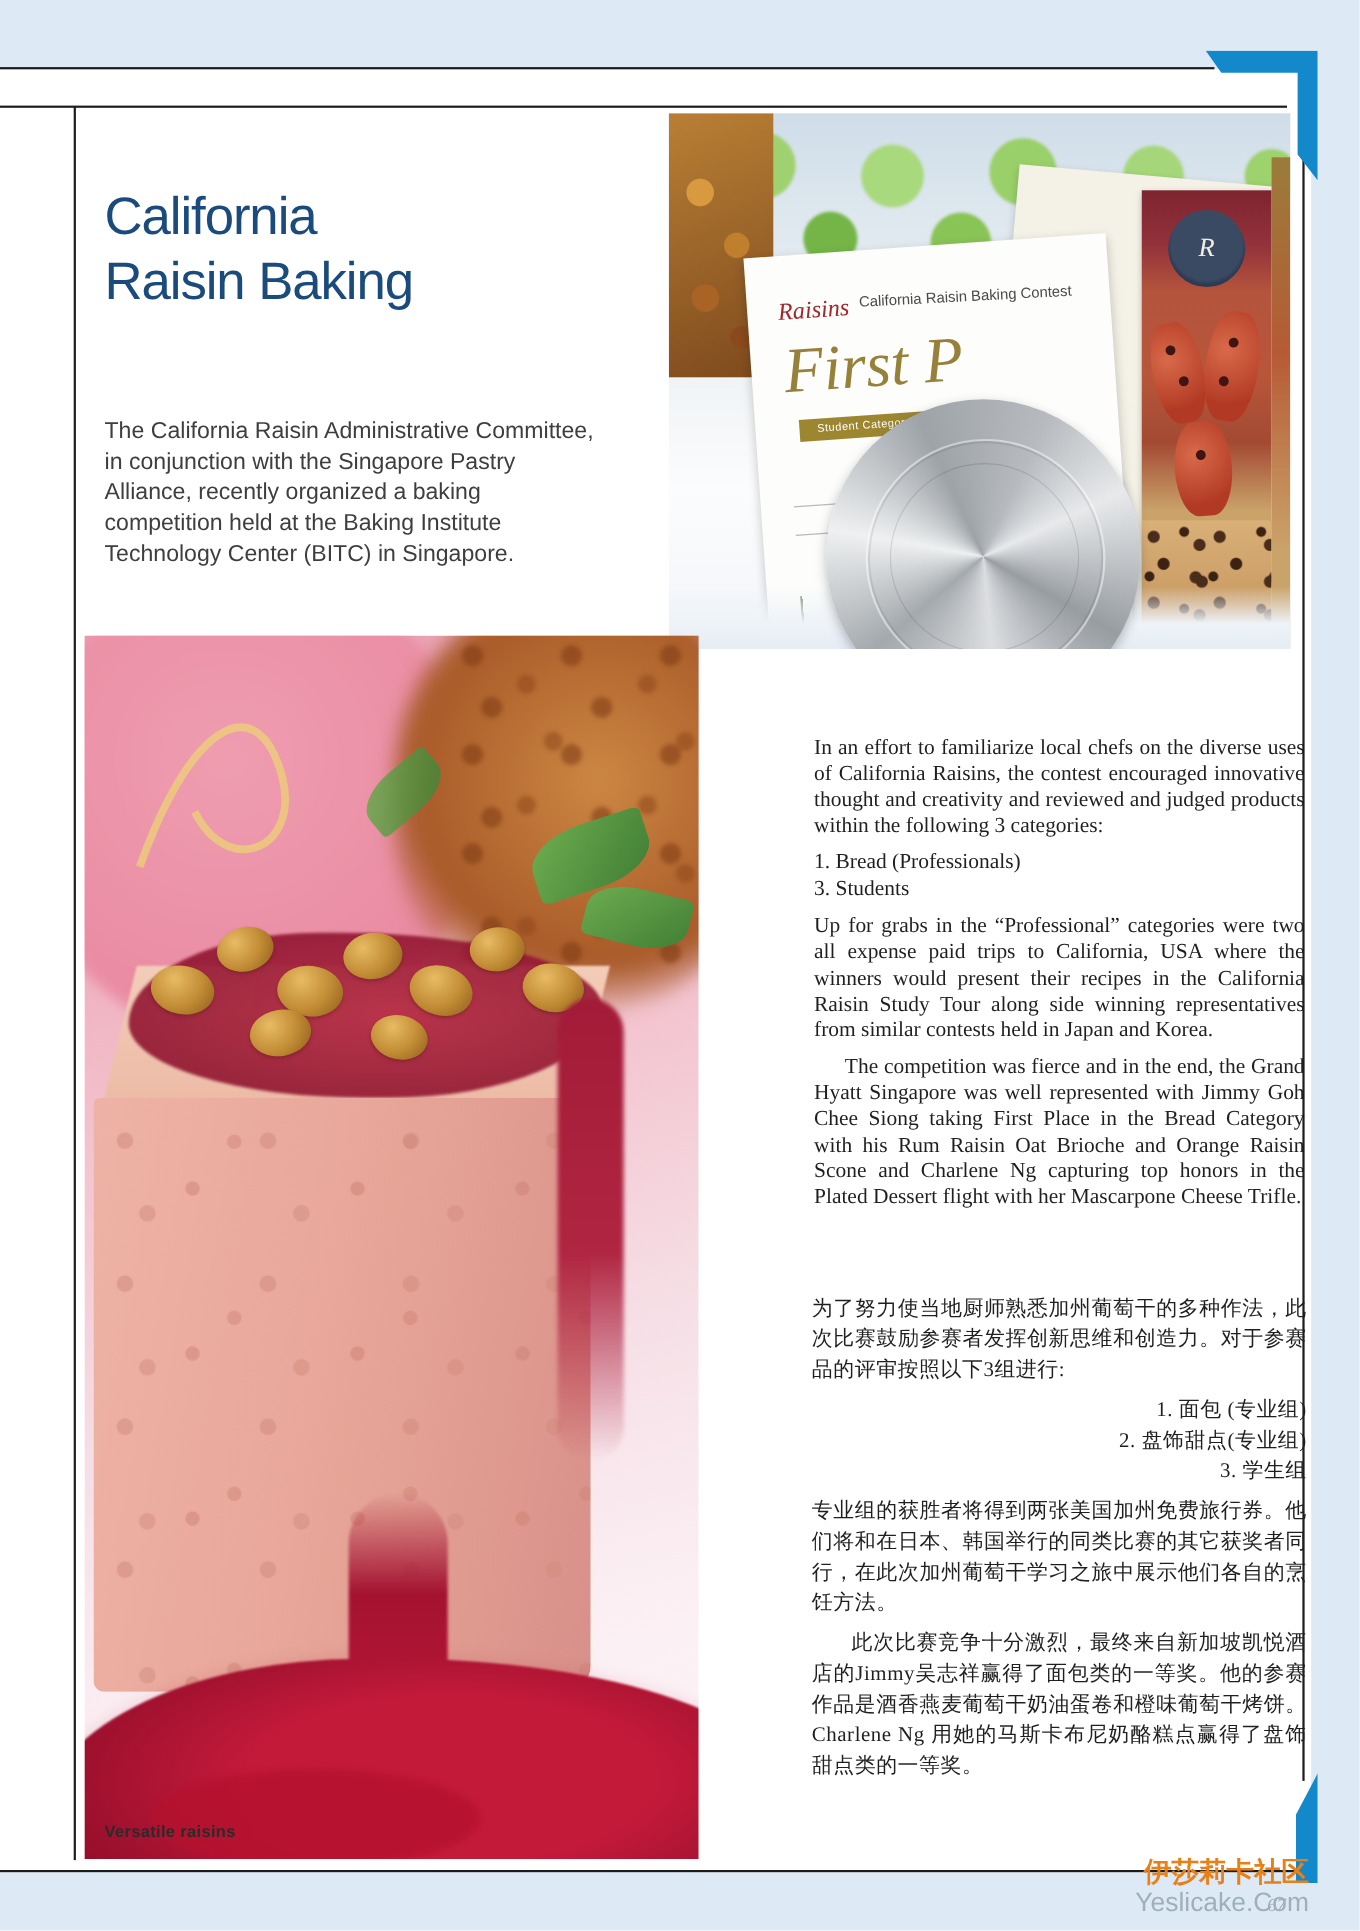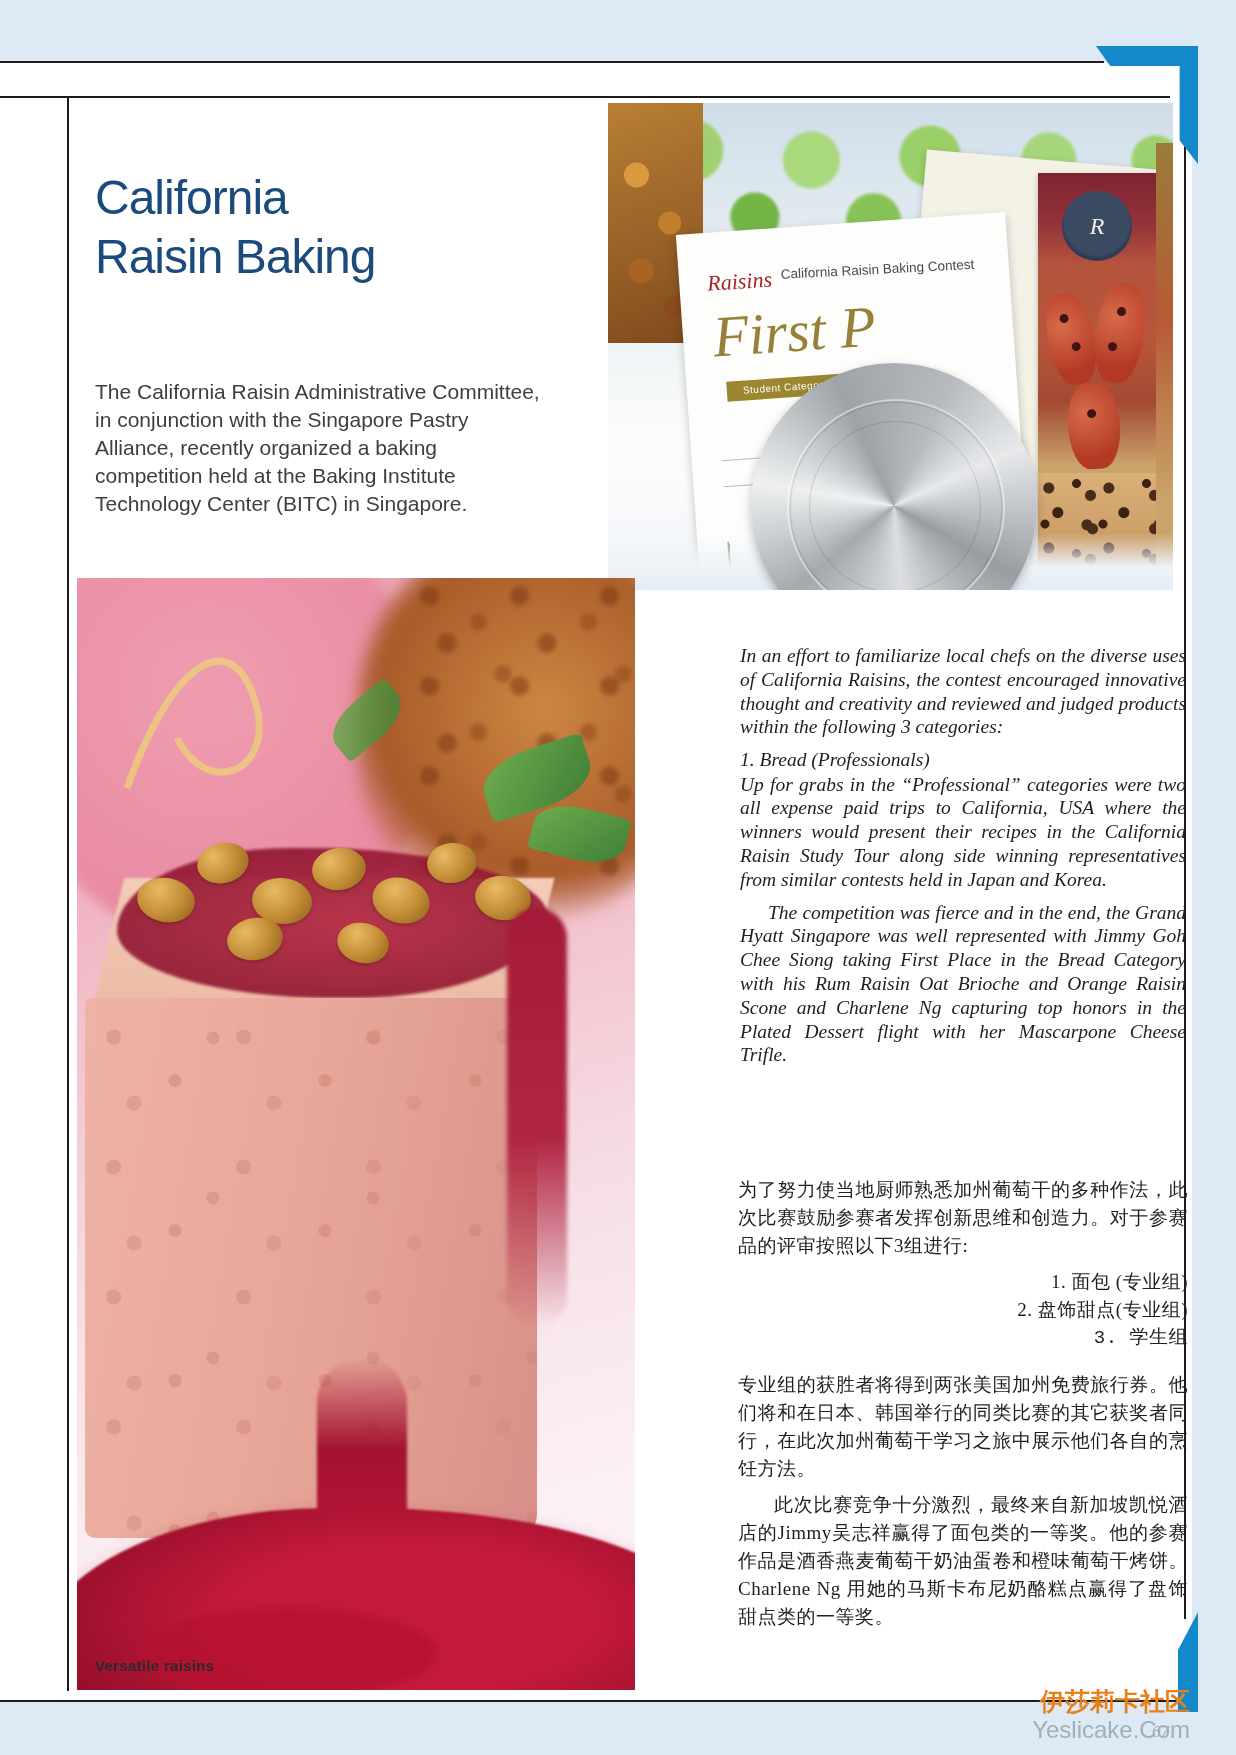"In an effort to familiarize" .col-en { font-style: italic -> none; top: 644px -> 668px }
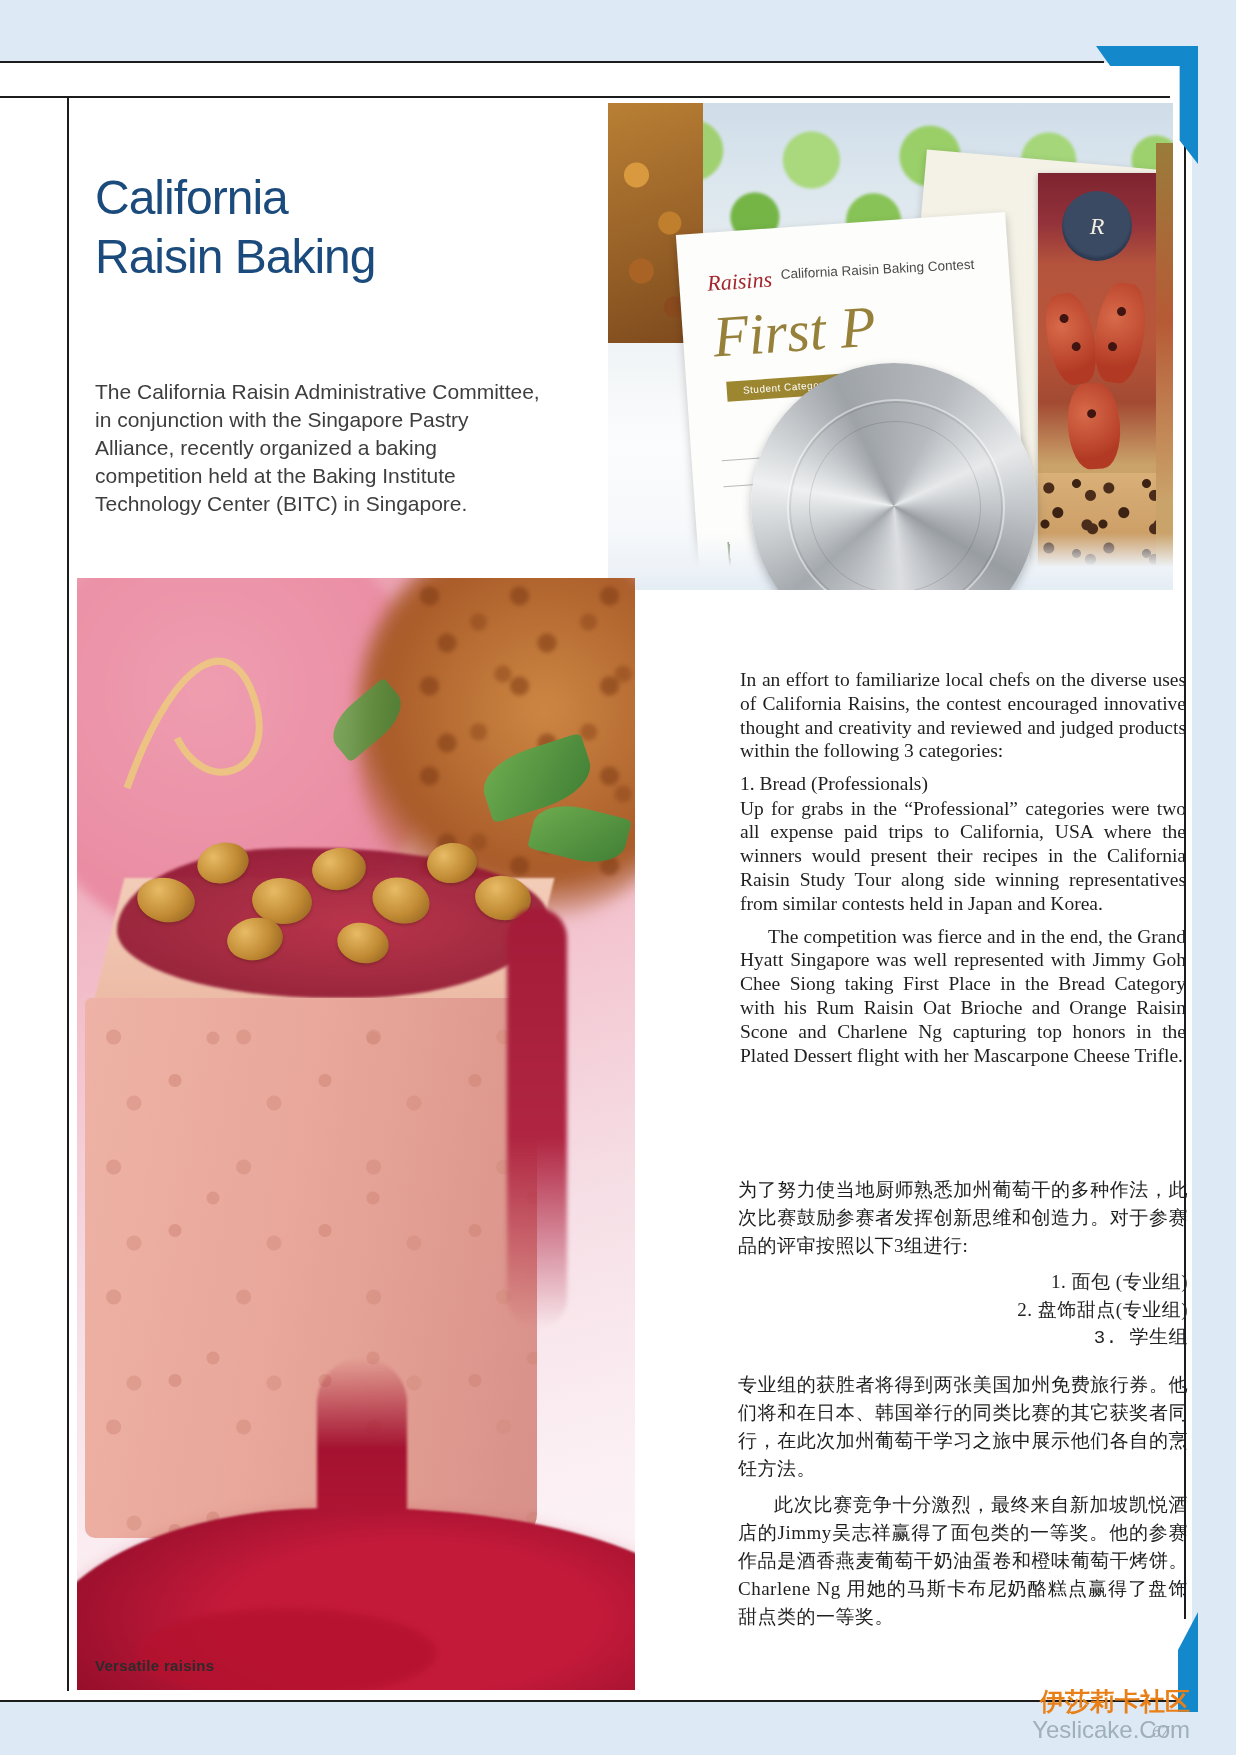"3. Students" p.li { html: none -> <p>3. Students</p> }
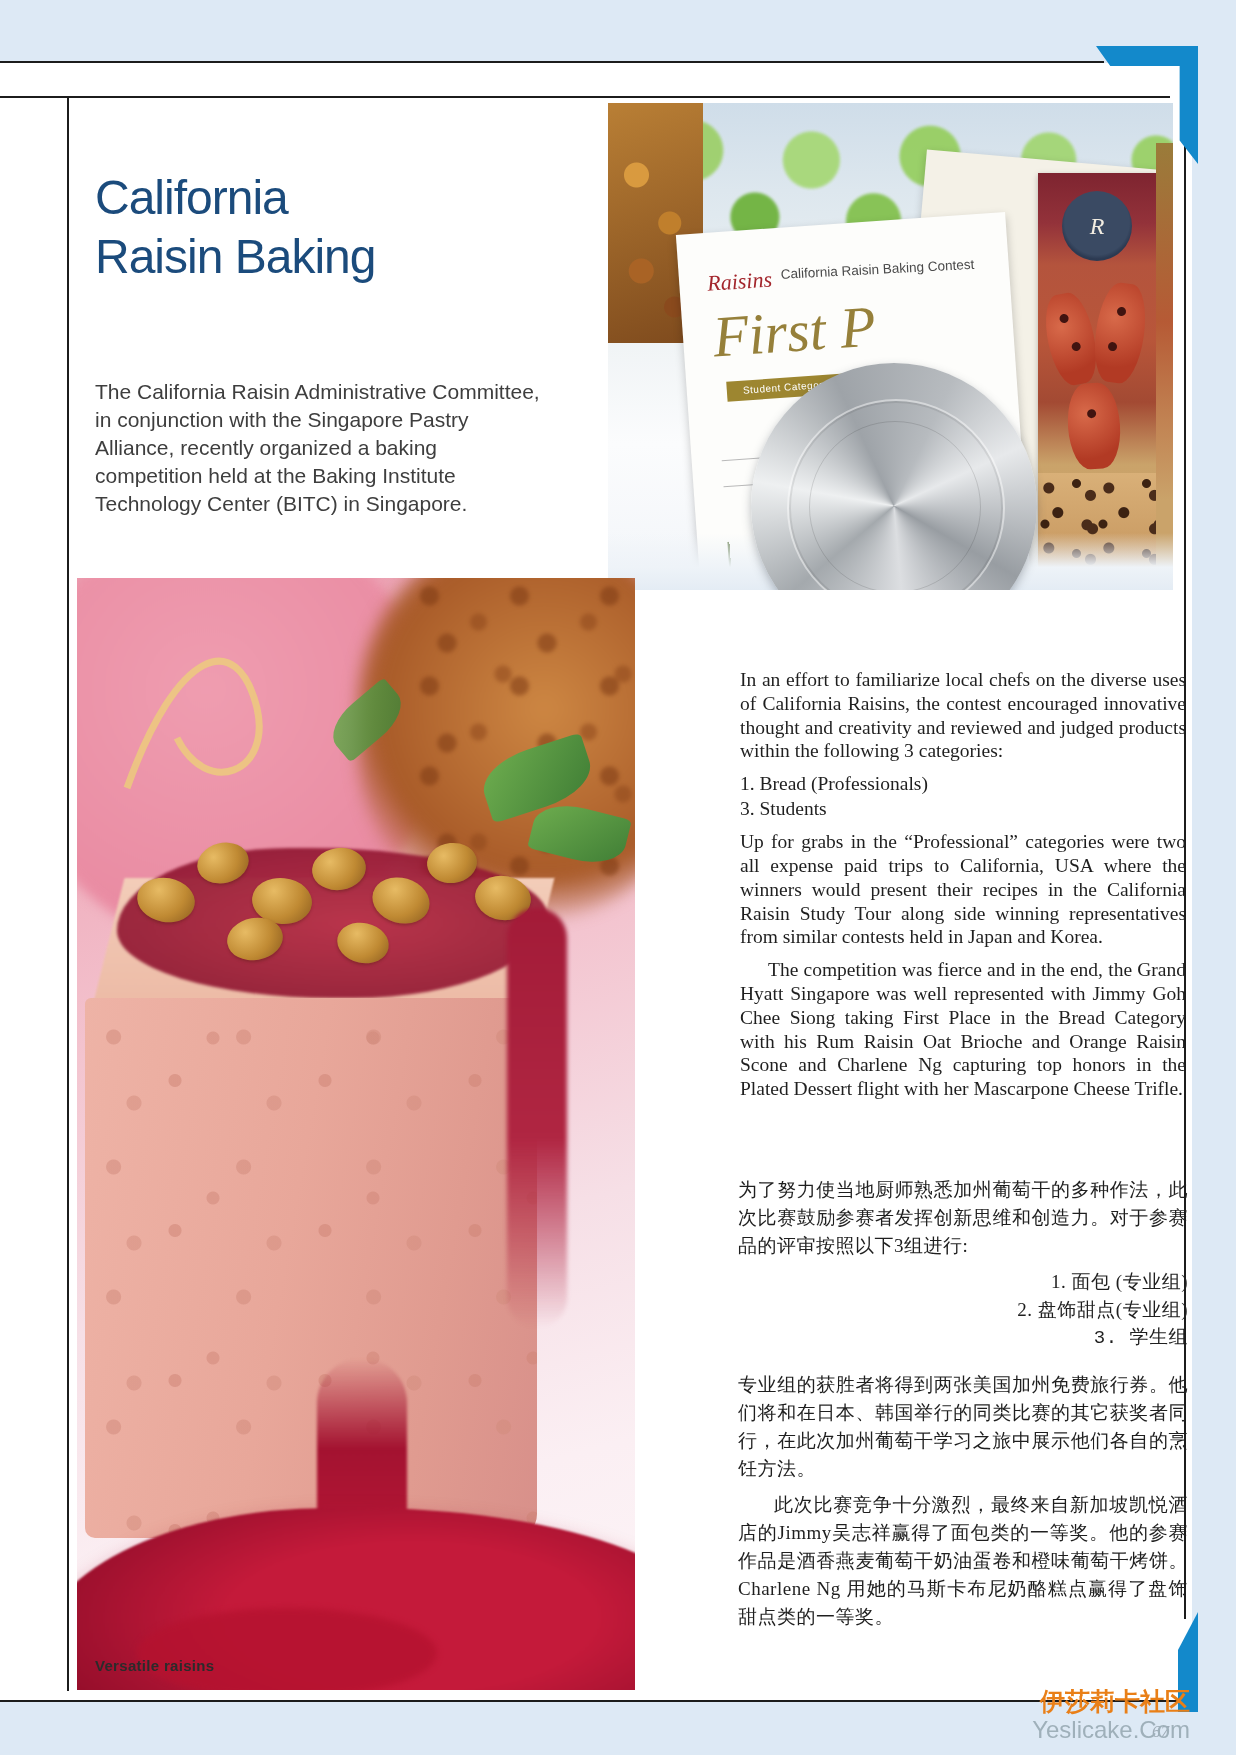"3. 学生组" .col-zh .li-last { font-family: Liberation Mono, monospace -> none; margin-bottom: 19px -> 8px }
